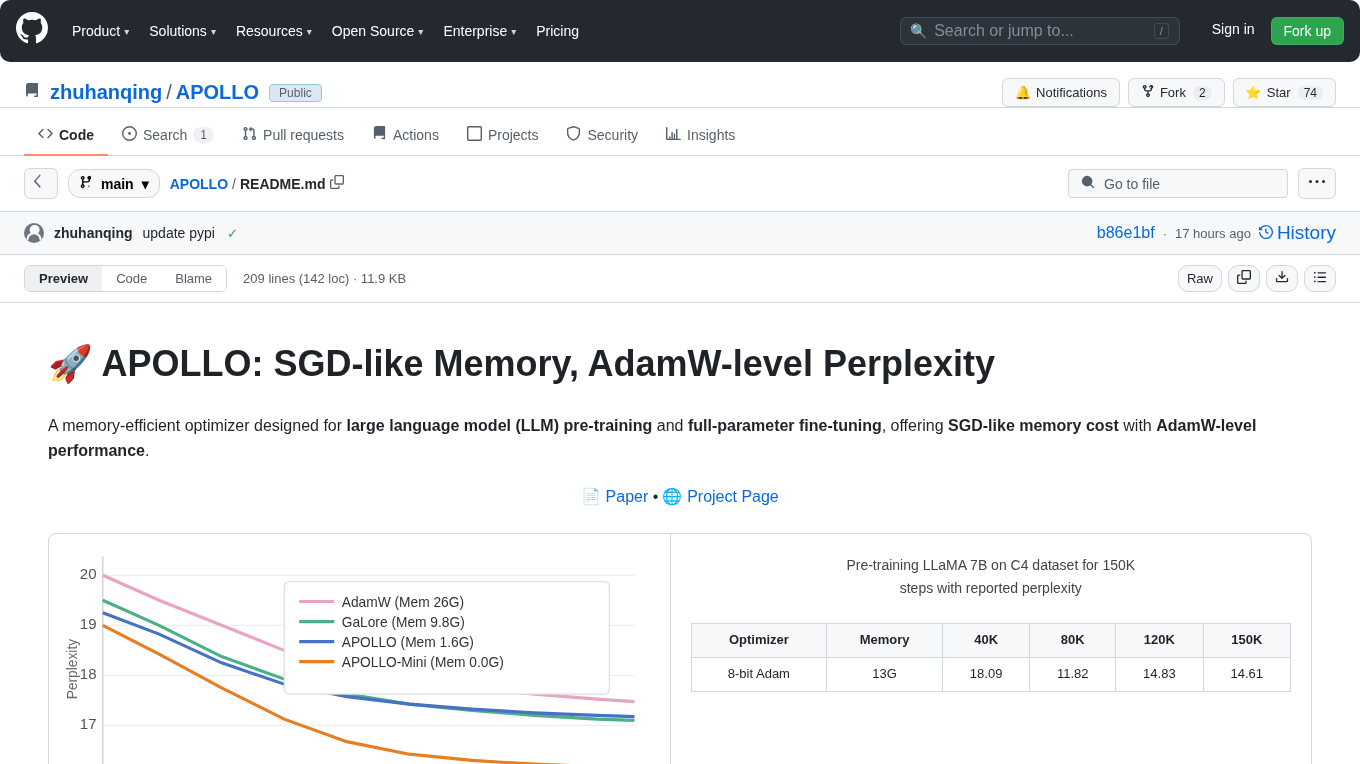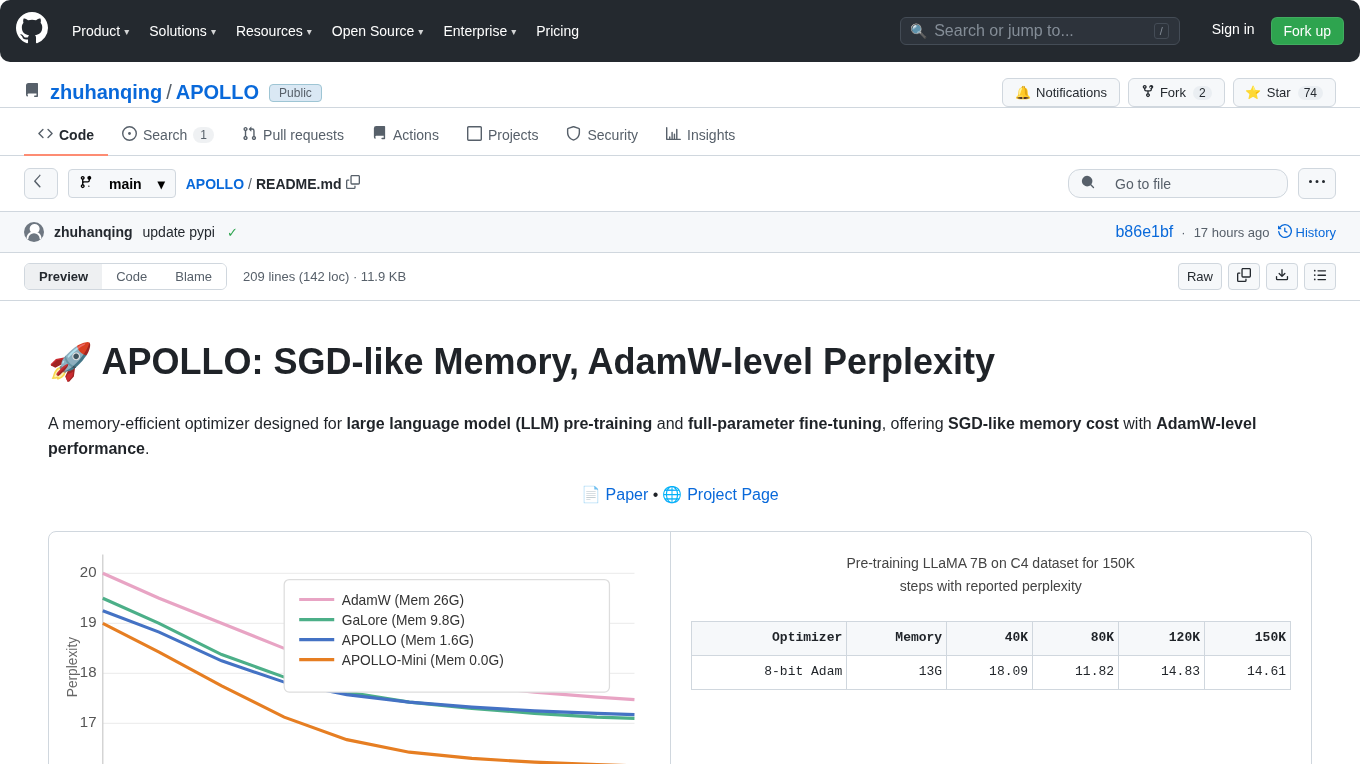"main" .branch-select { border-radius: 4px -> 12px; gap: 16px -> 8px }
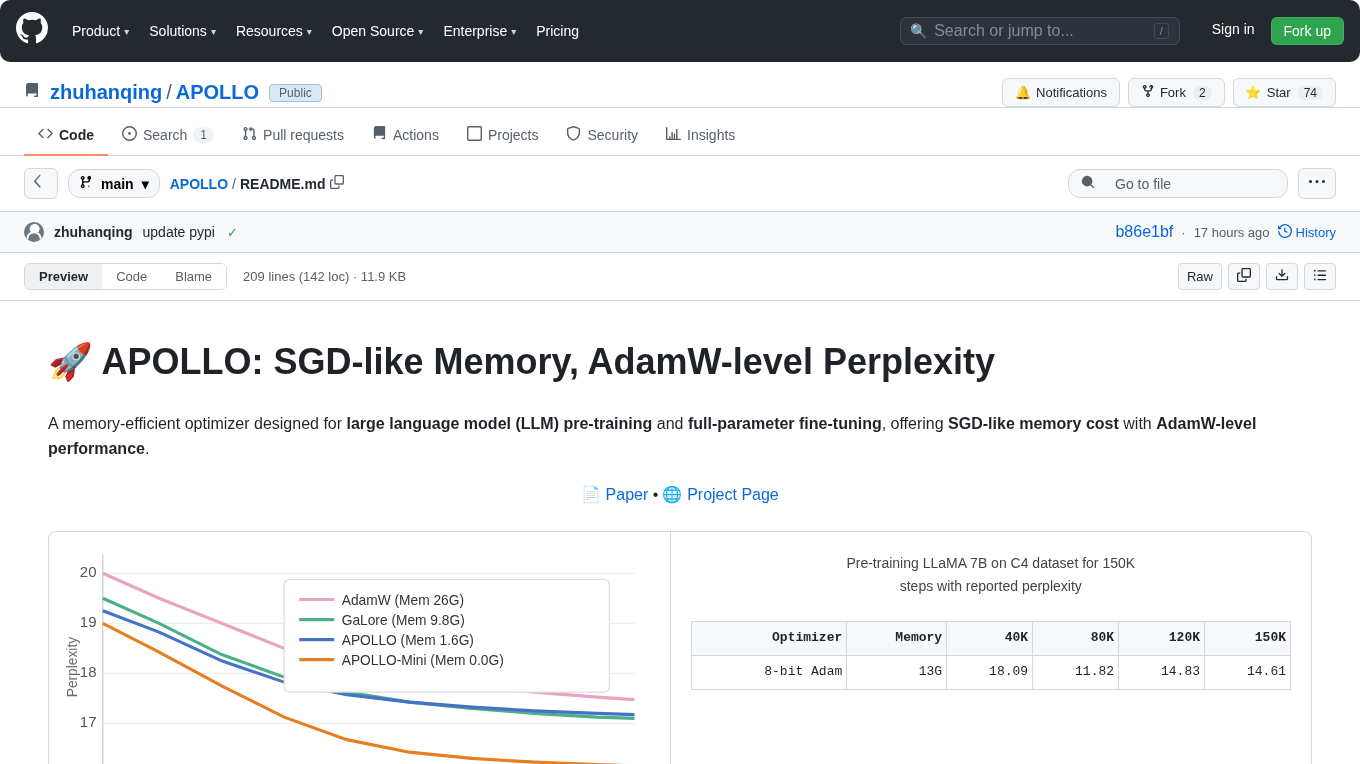"Go to file" .goto-file { border-radius: 12px -> 4px; gap: 20px -> 9px }
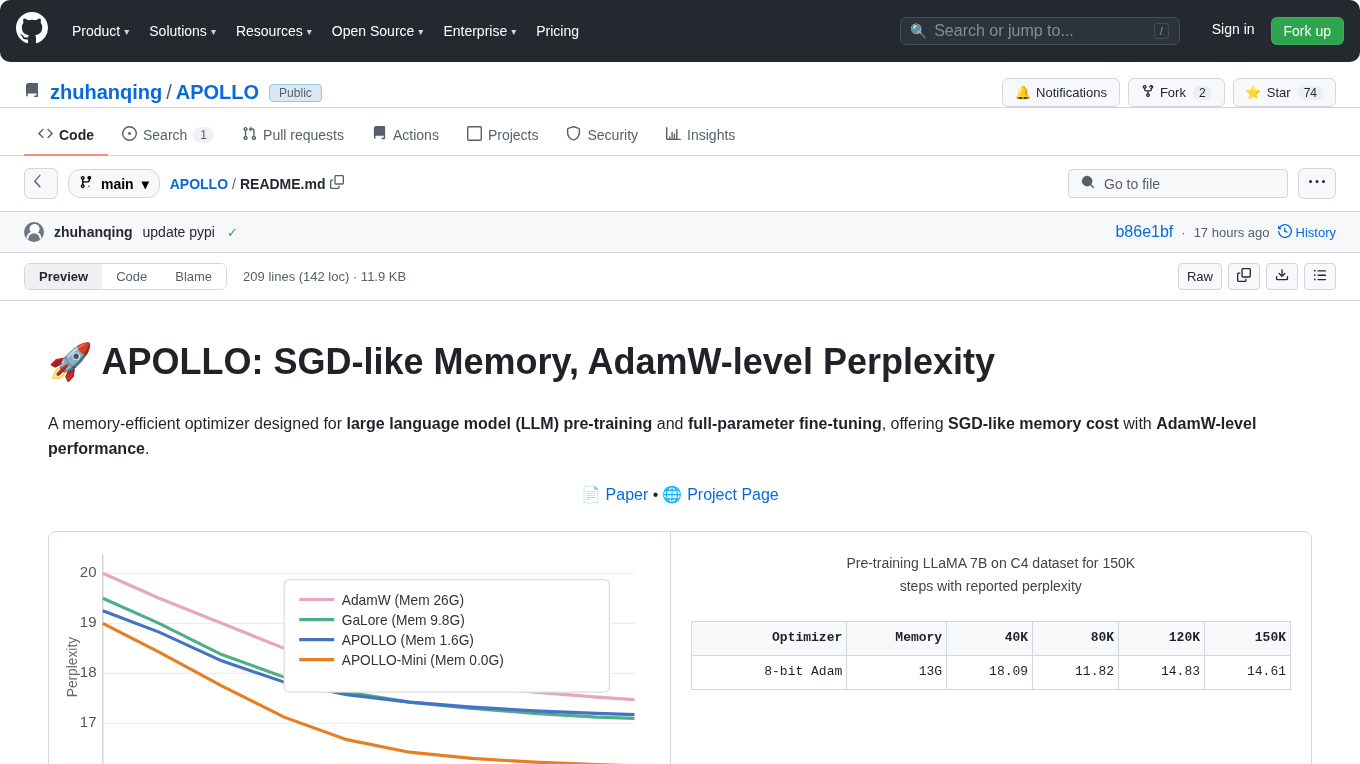"History" .history-btn { font-size: 13px -> 19px }
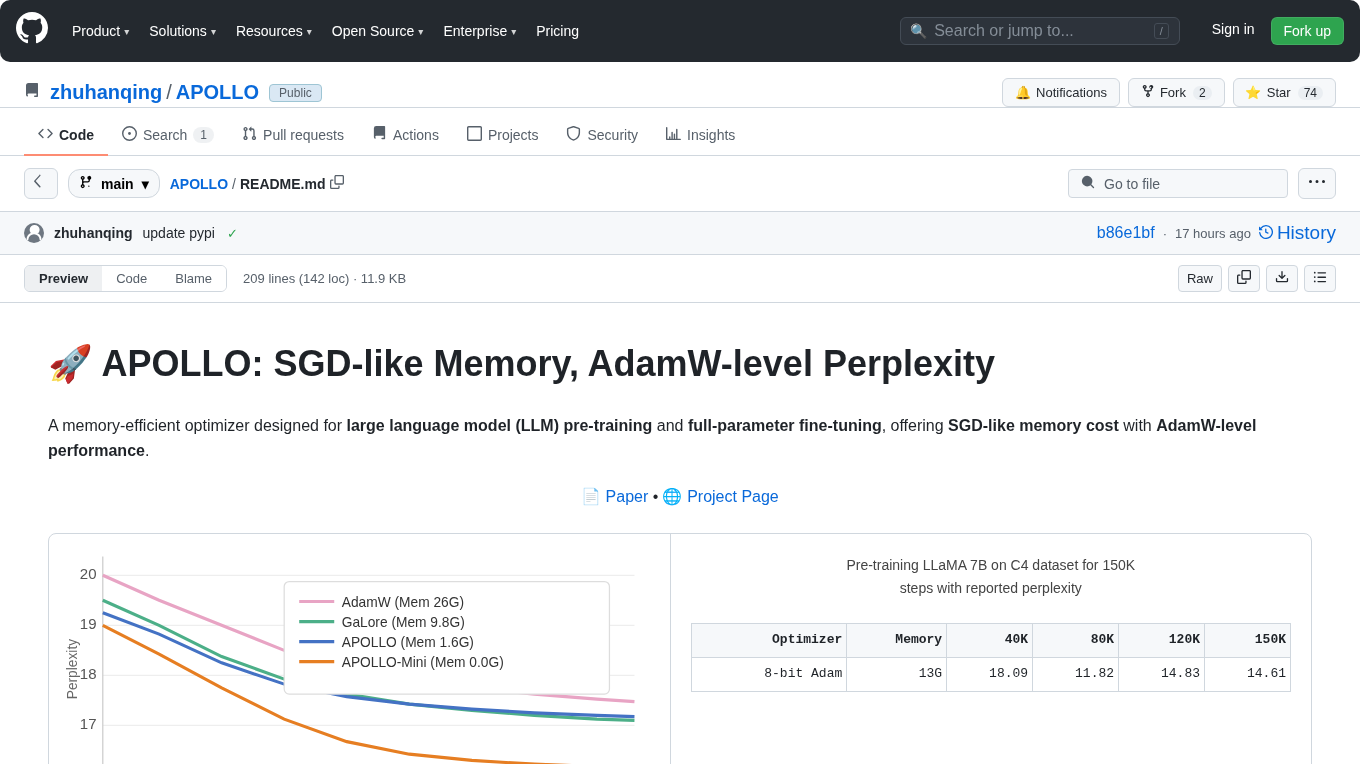"Raw" .code-action-btn { border-radius: 4px -> 10px }
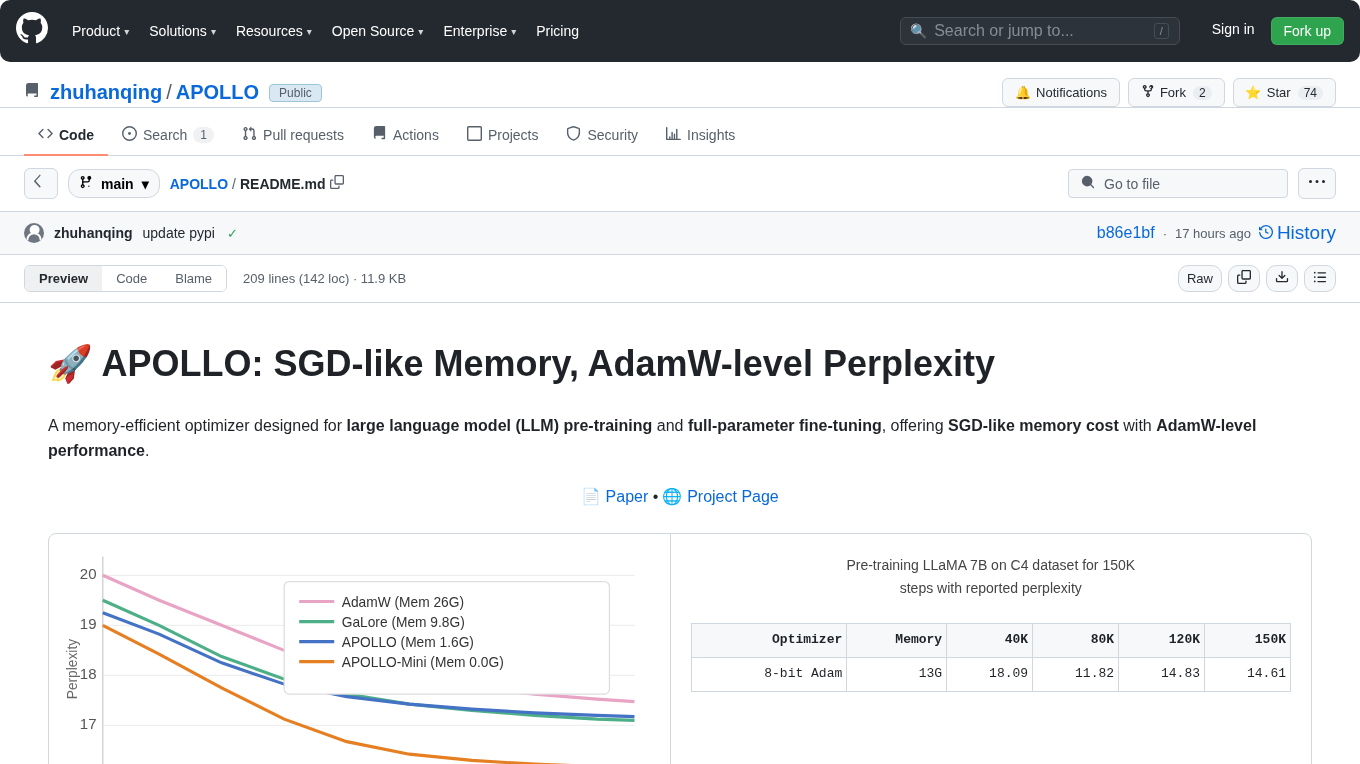"Optimizer" .perf-table th, .perf-table td { font-family: Liberation Mono, monospace -> none; padding: 6px 4px -> 6px 10px; text-align: right -> center }
